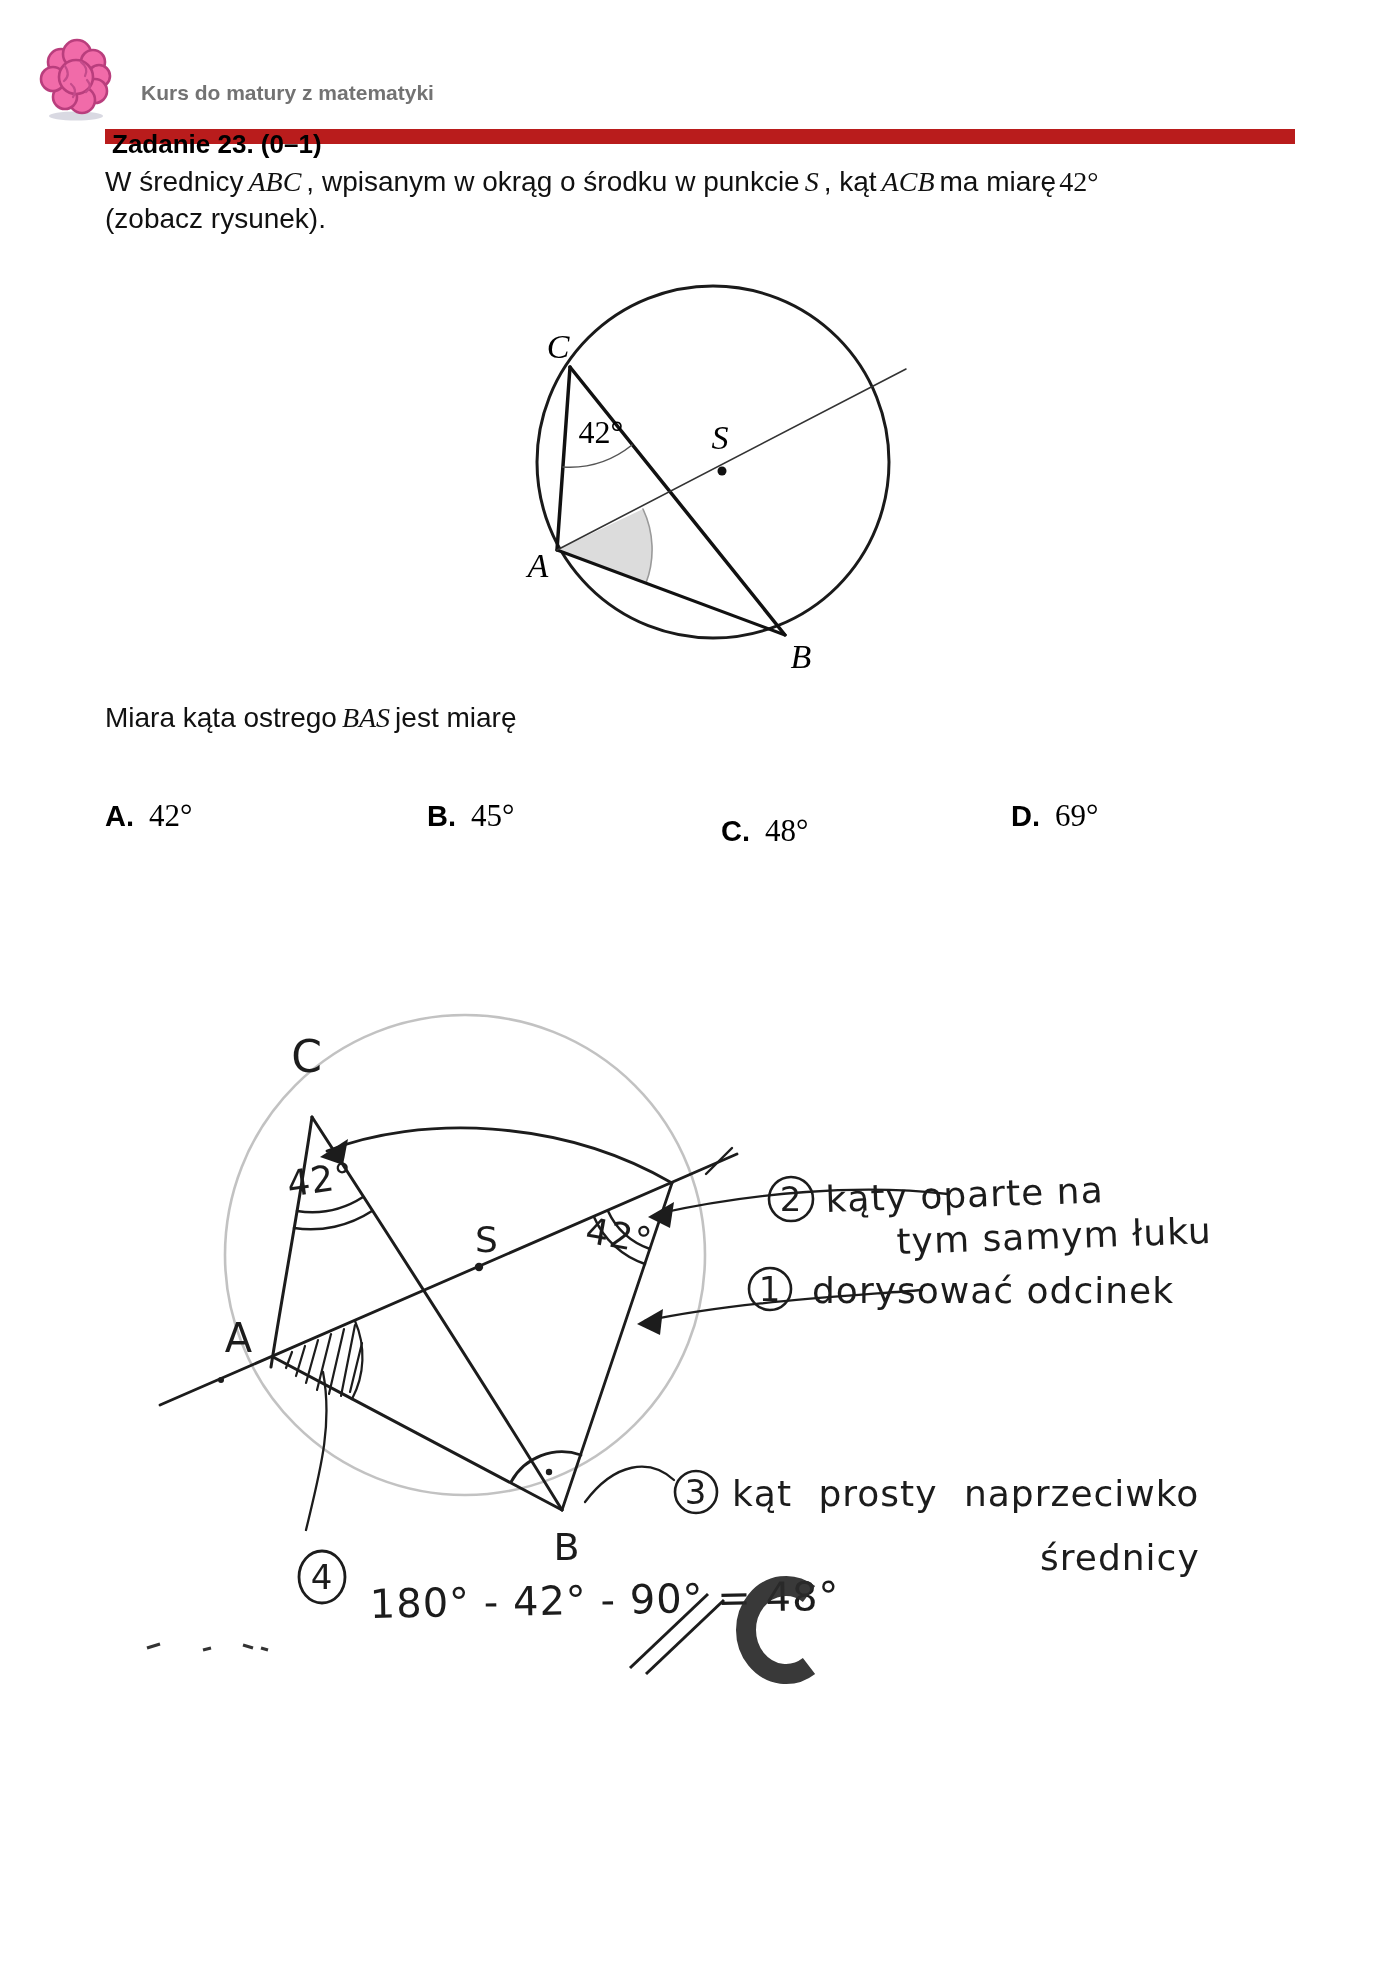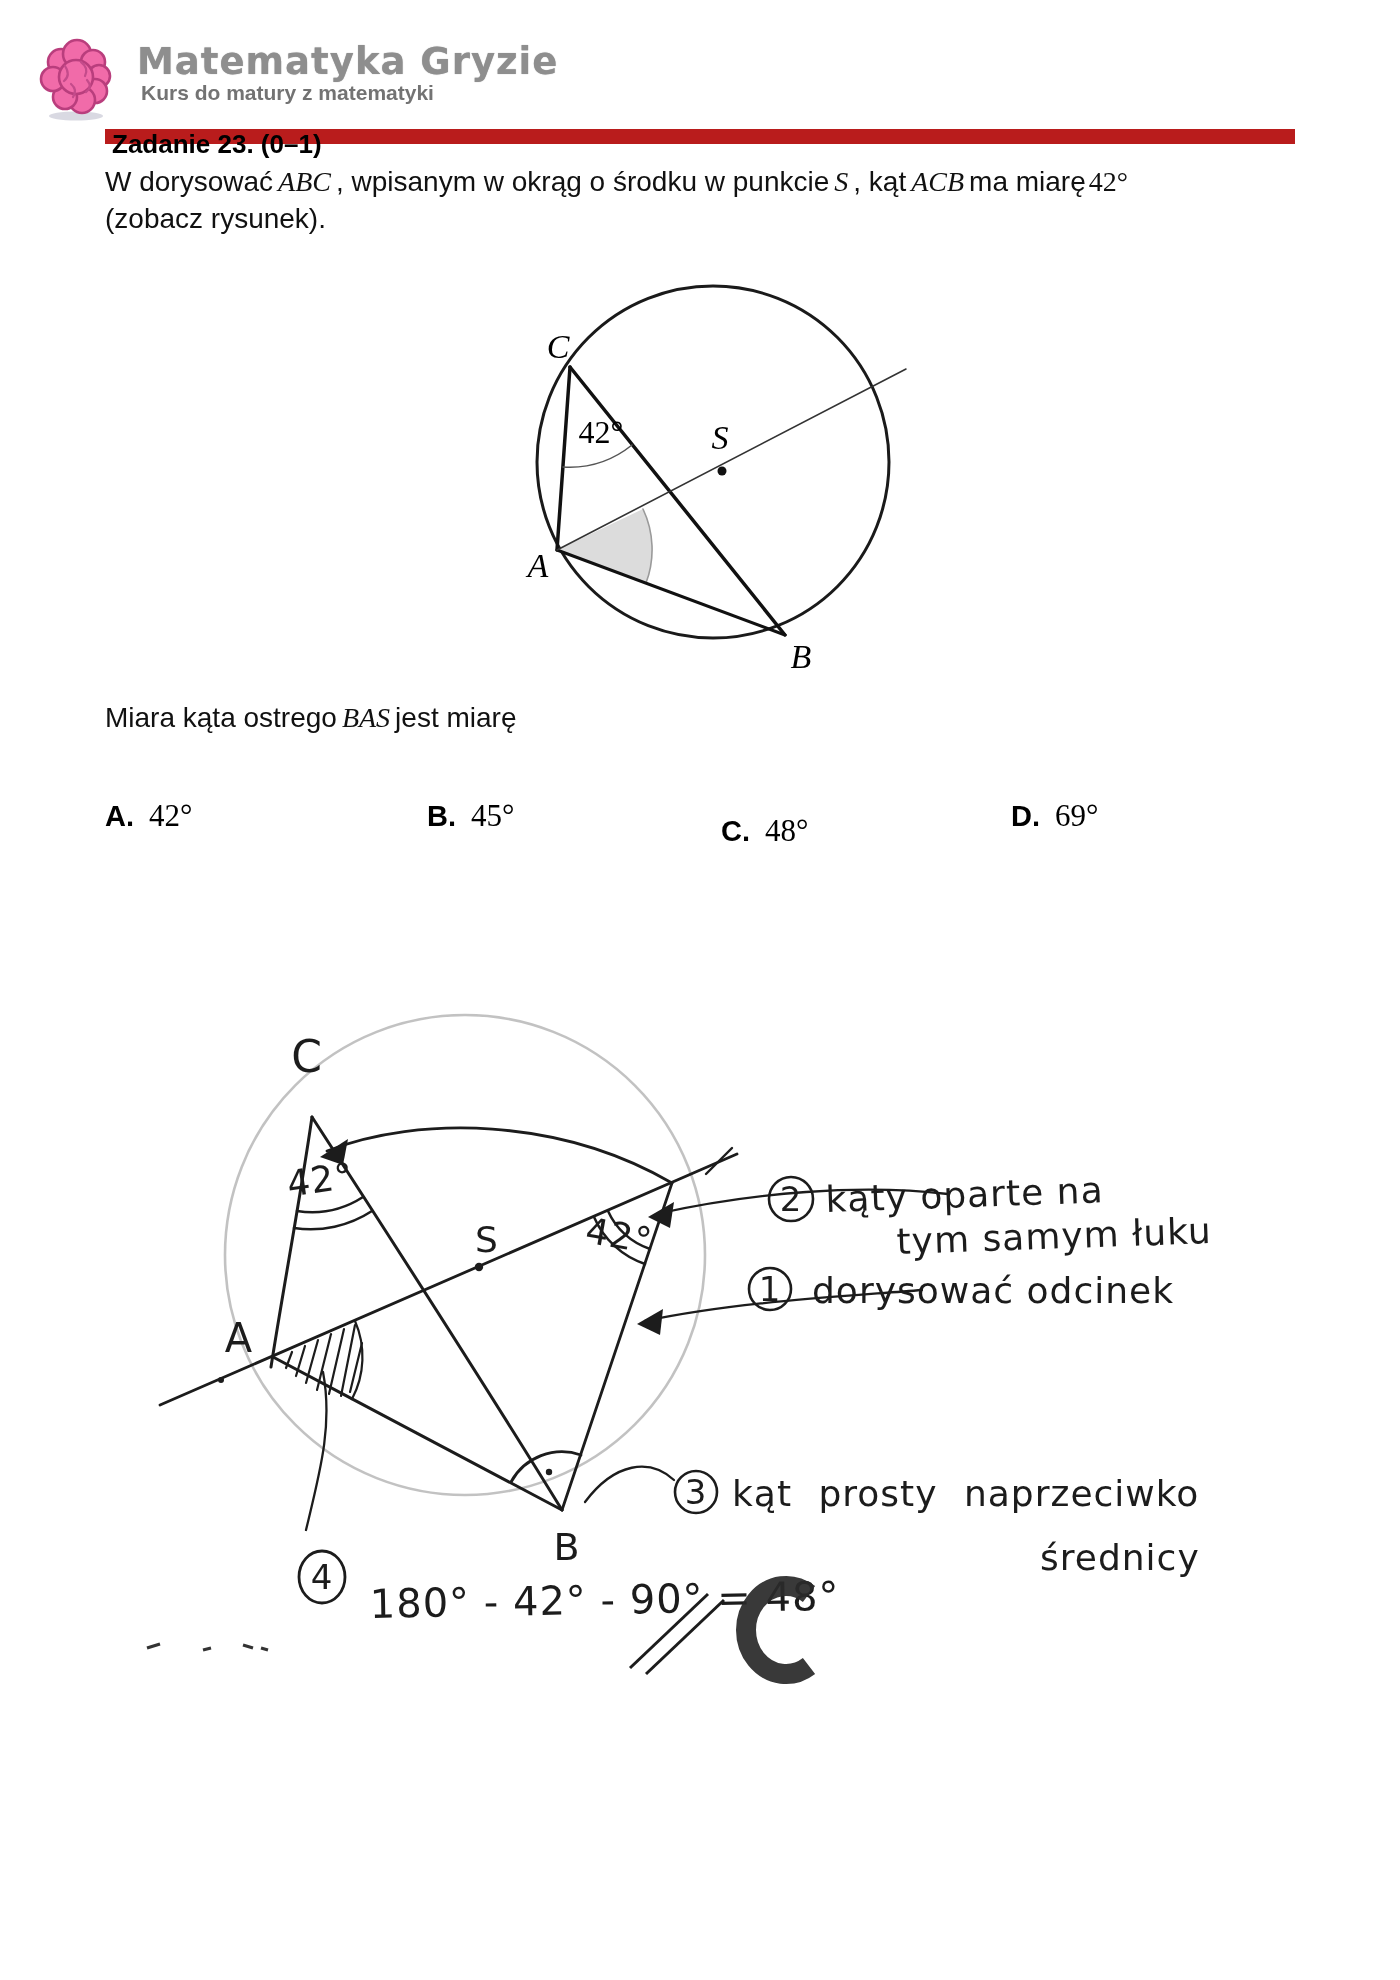"Matematyka Gryzie" div.abs { html: <div>Matematyka Gryzie</div> -> none }
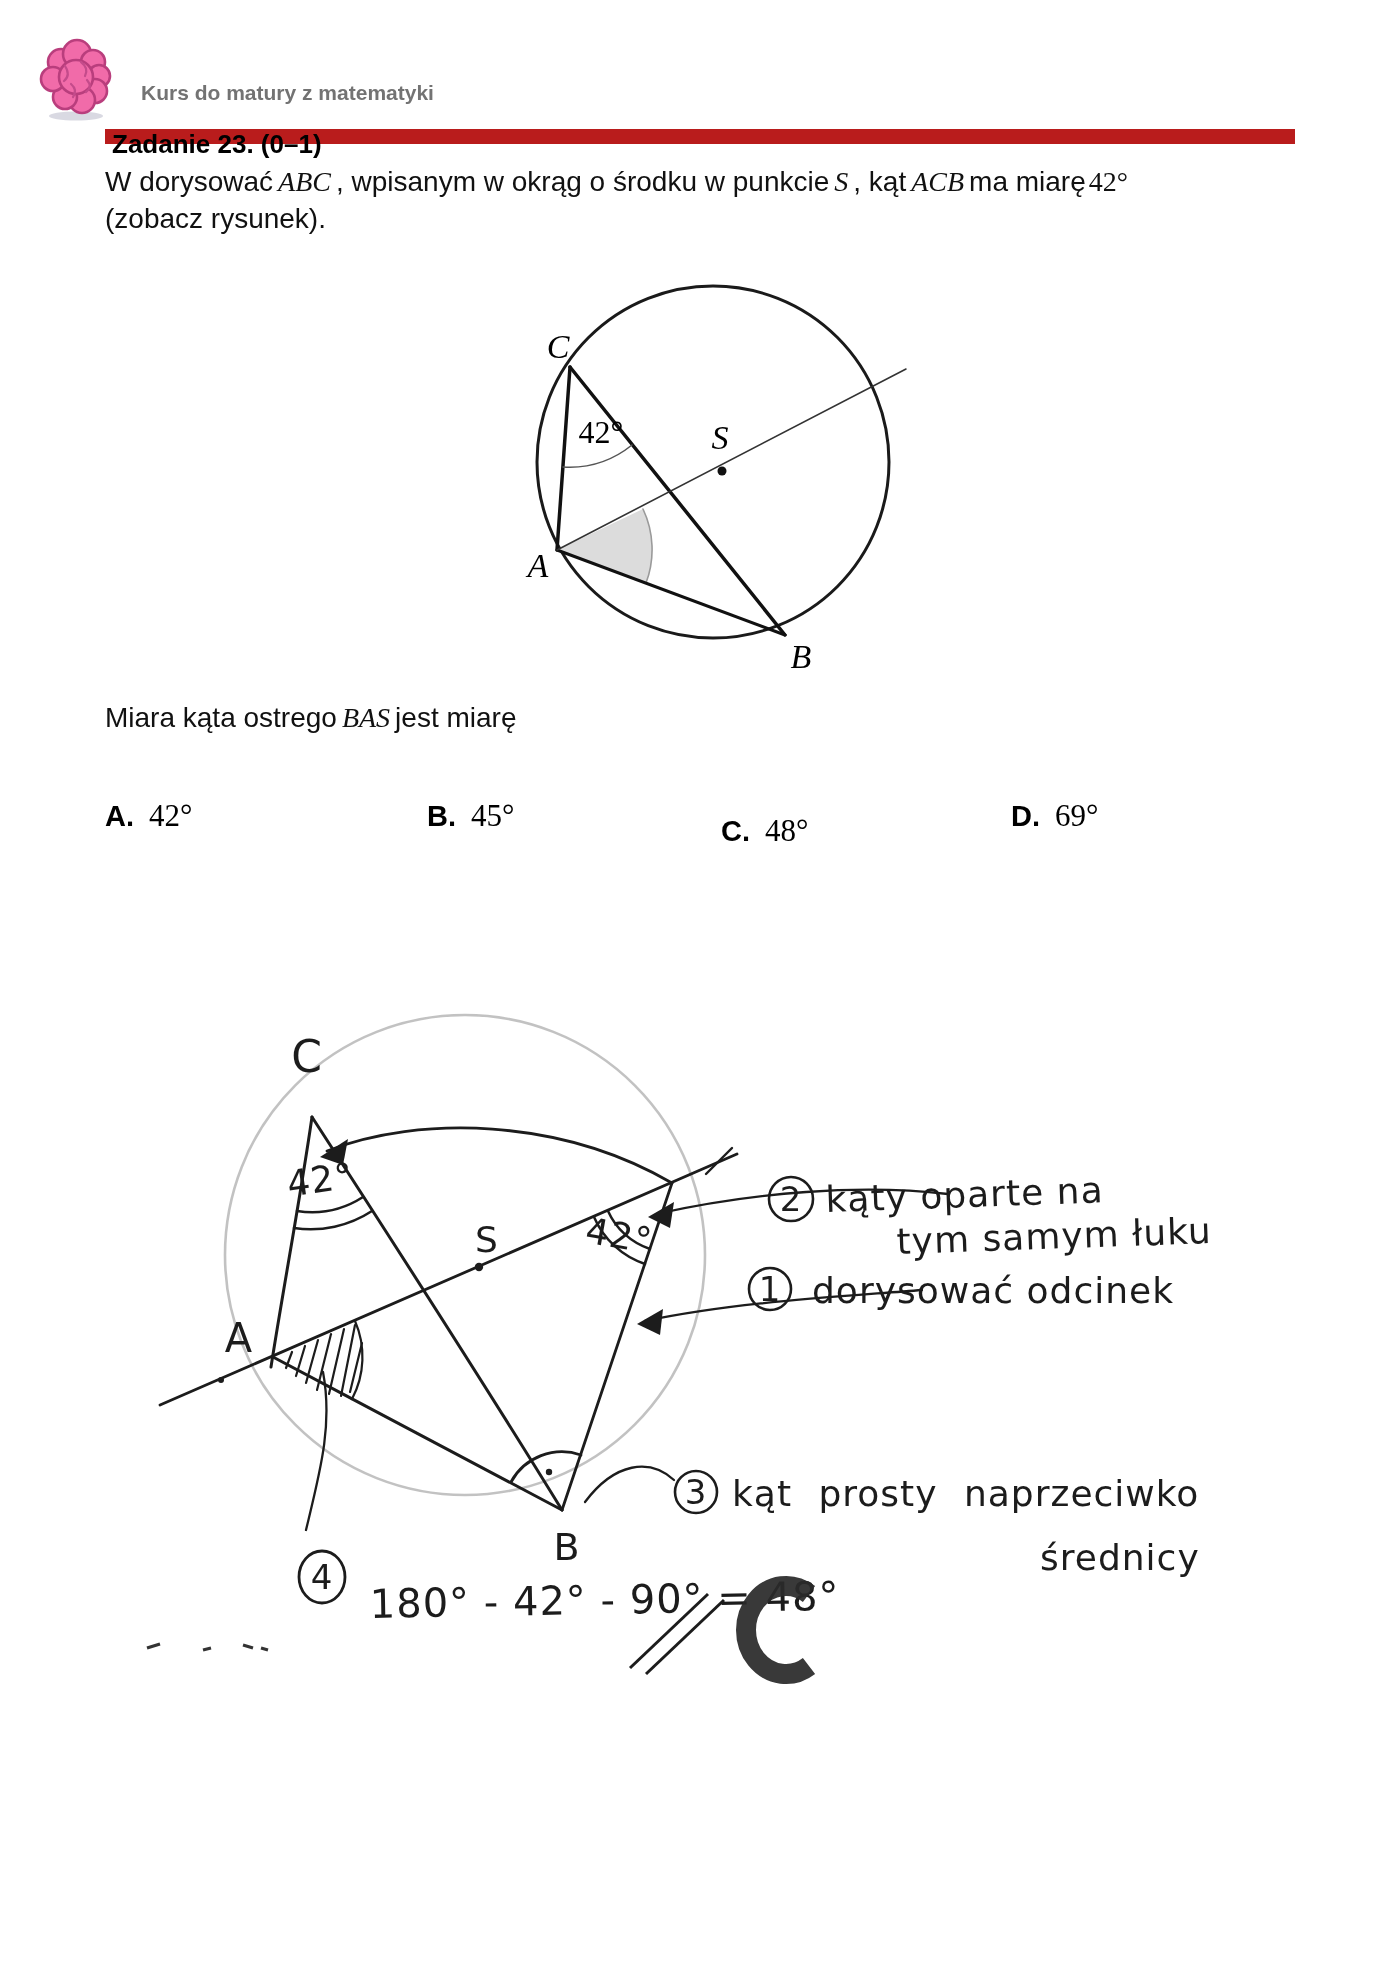"W dorysować" span { text: dorysować -> średnicy }
